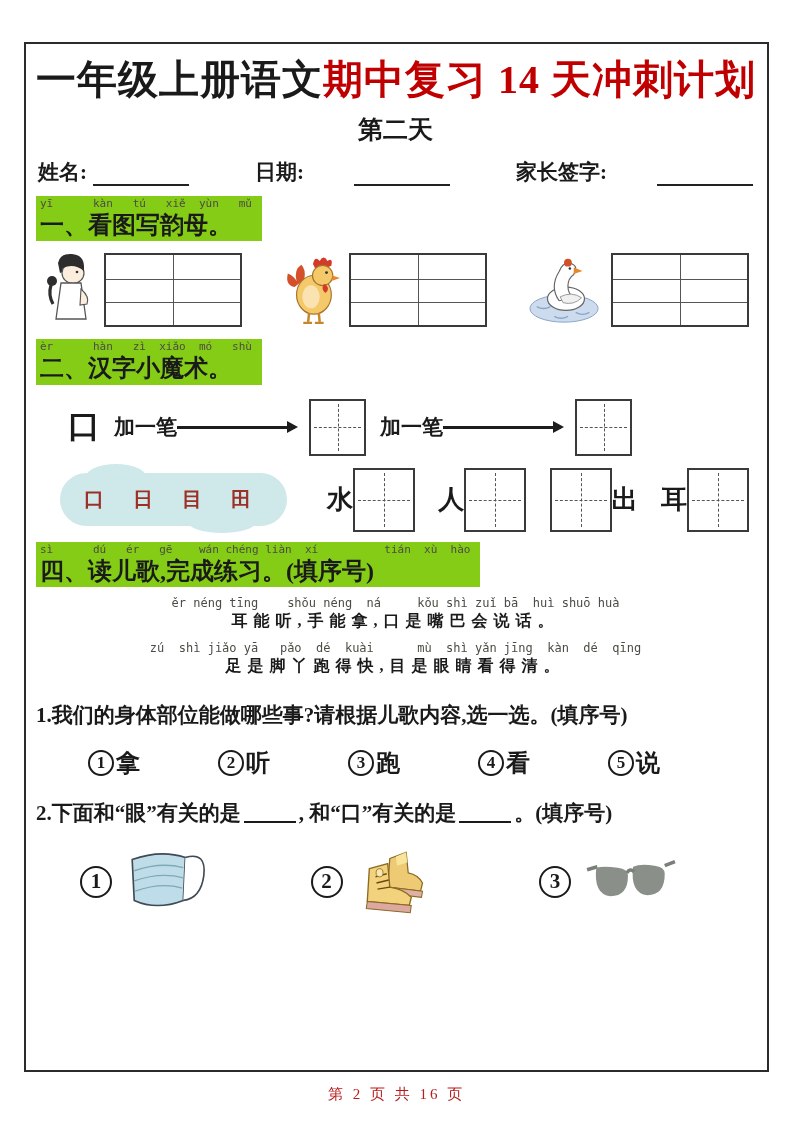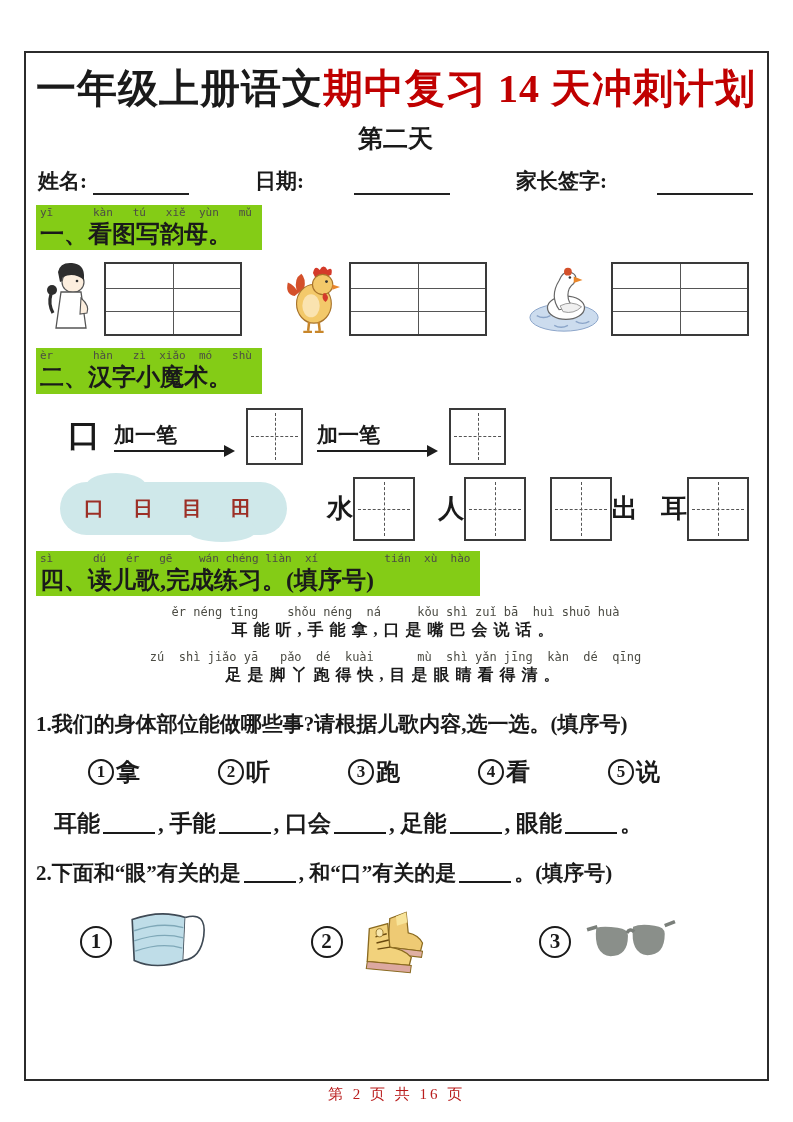"一年级上册语文期中复习 14 天冲刺计划" .frame { margin-top: 9px -> none }
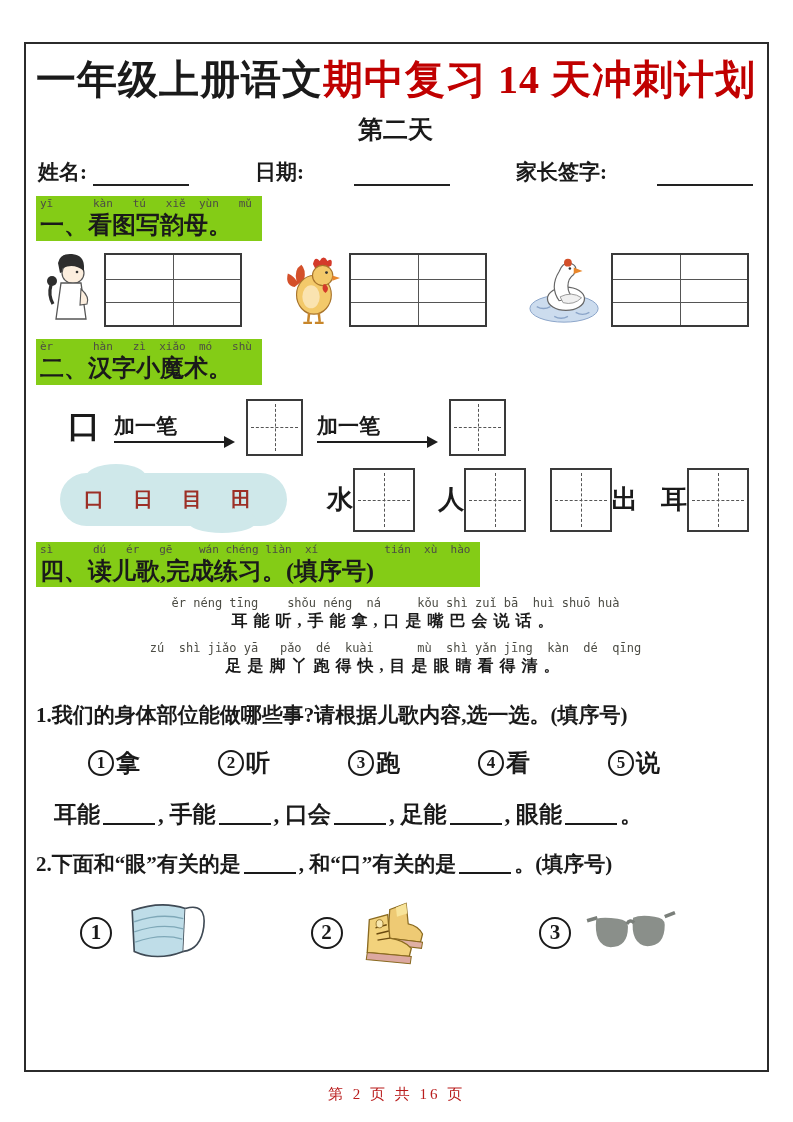"加一笔" .arrow { align-items: none -> center; flex-direction: column -> row }
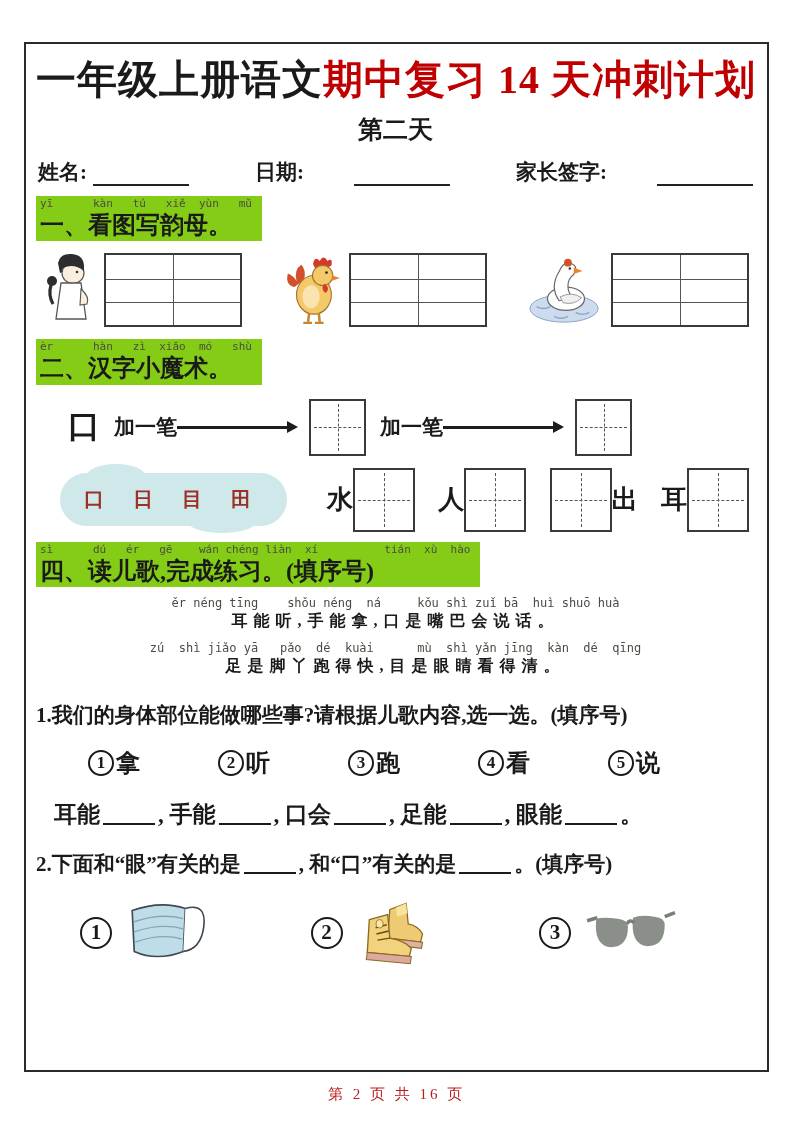"耳能 , 手能 , 口会" div.fill-row { html: <div> <span>耳能</span><span></span><span>,</span> <span>手能</span><span></span><span>,</span> <span>口会</span><span></span><span>,</span> <span>足能</span><span></span><span>,</span> <span>眼能</span><span></span><span>。</span> </div> -> none }
